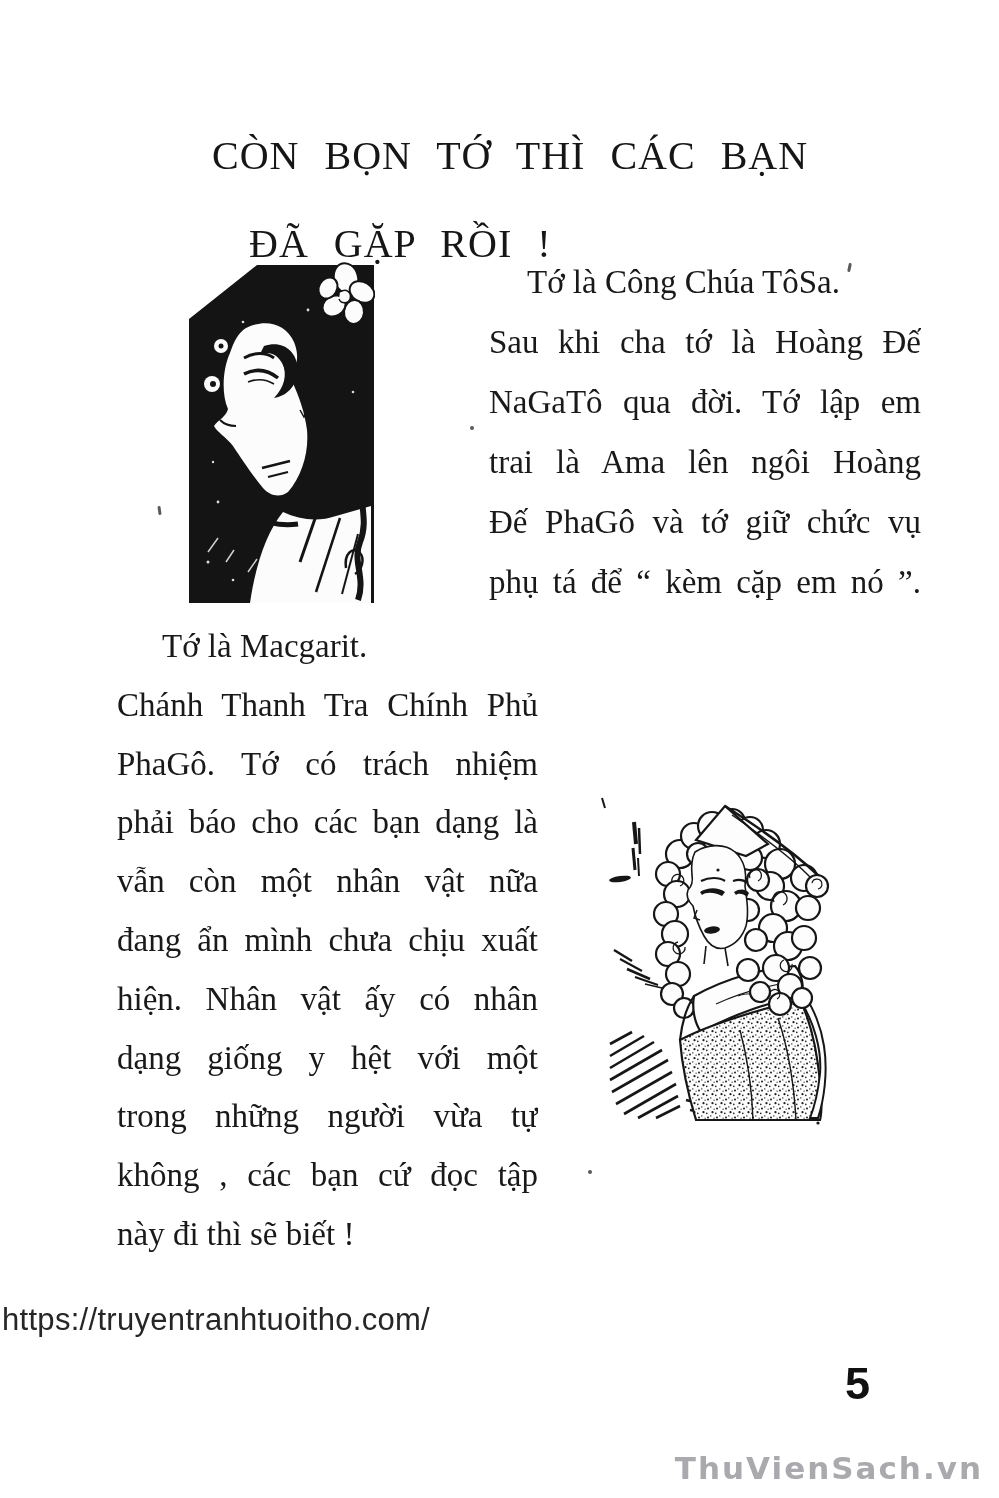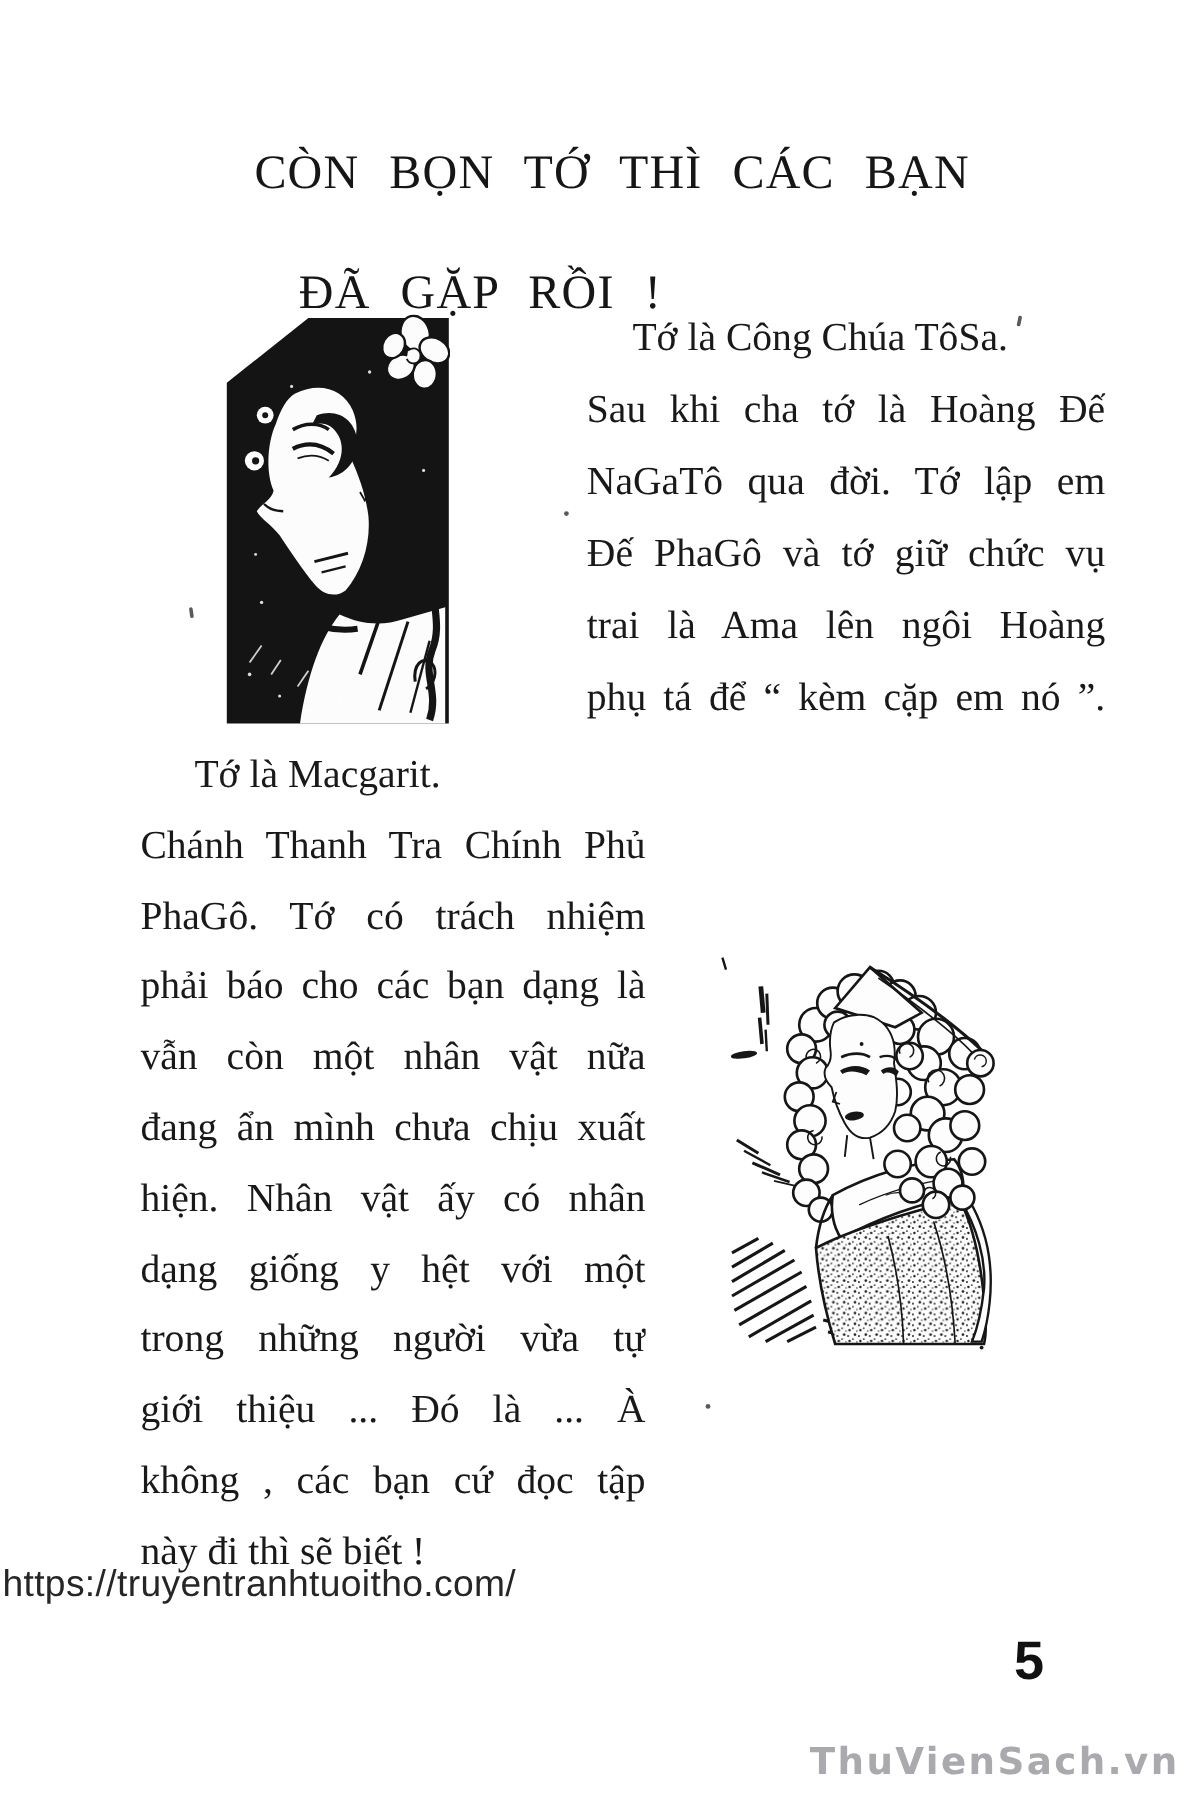"CÒN BỌN TỚ THÌ CÁC" div.abs { top: 120px -> 132px }
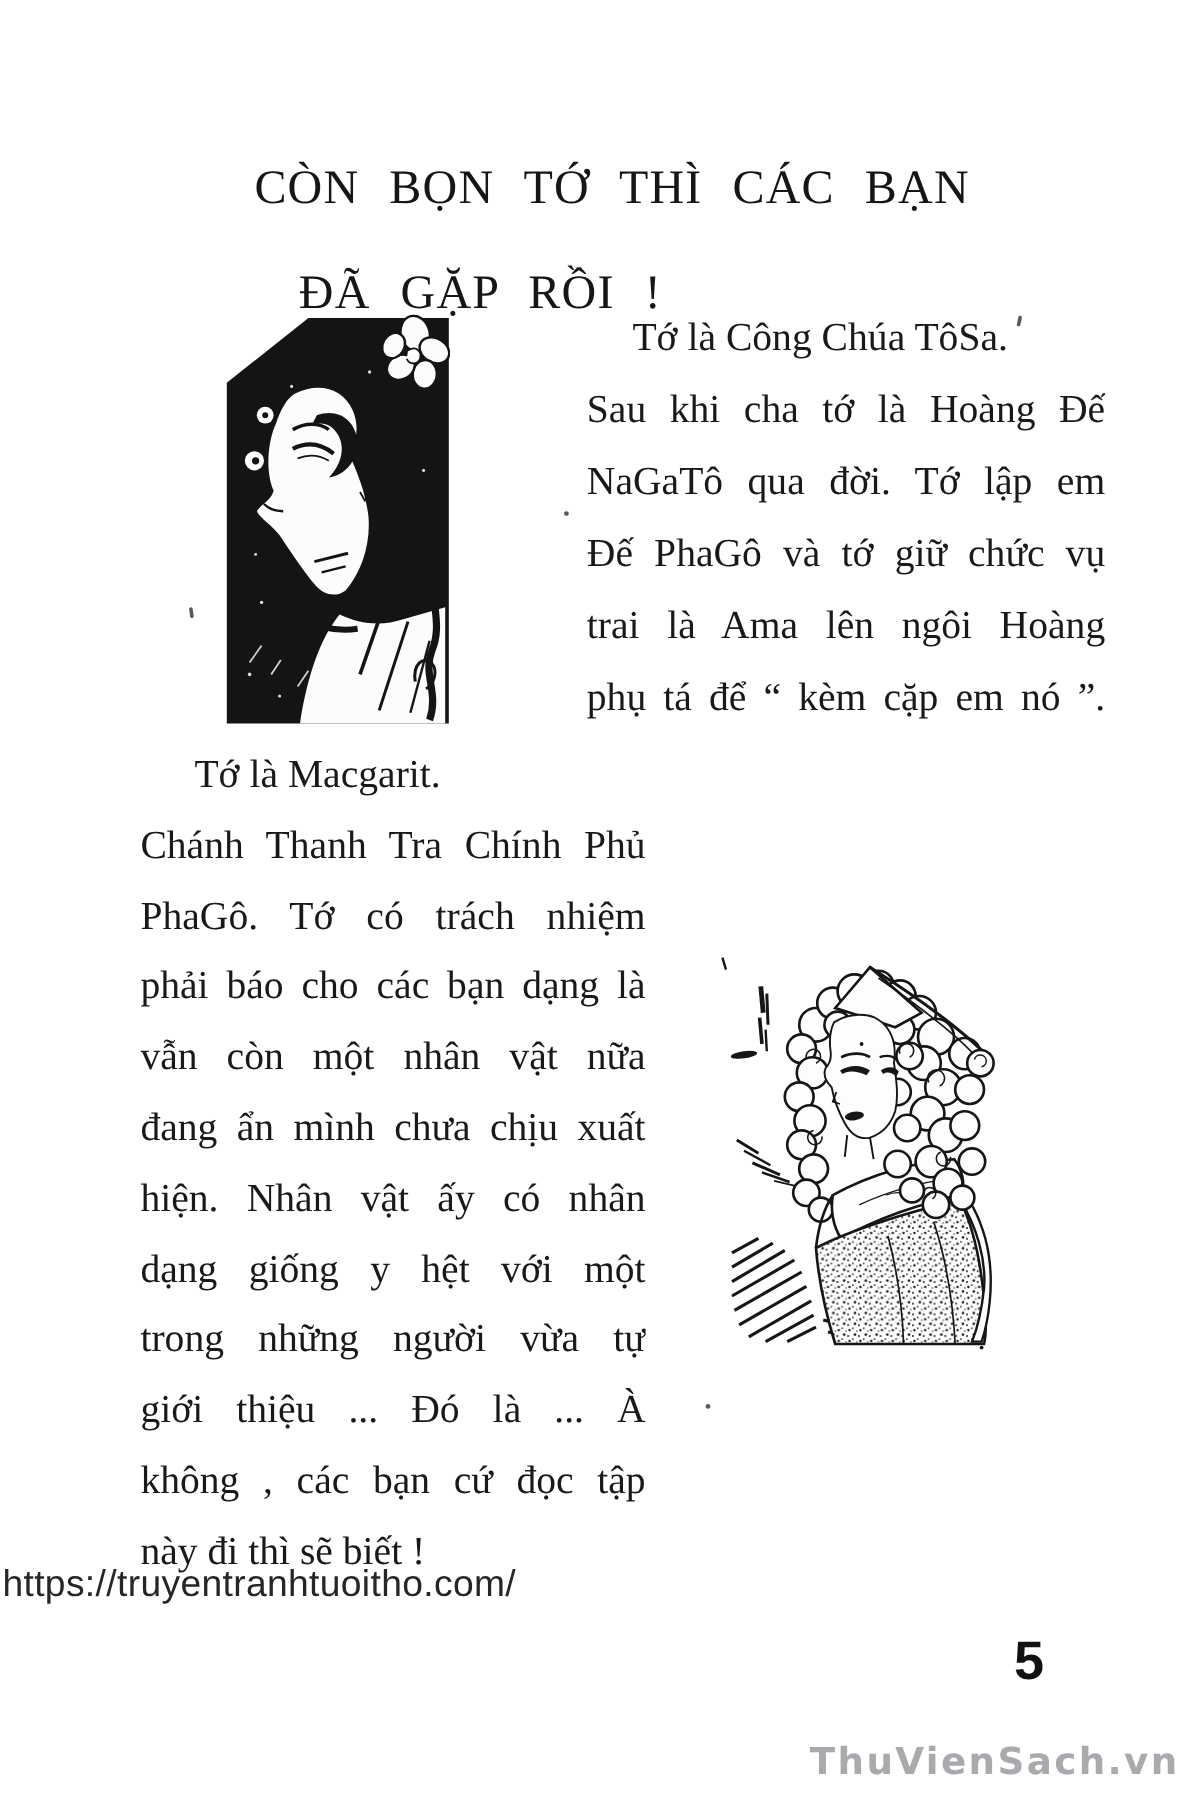"Đế PhaGô và tớ giữ" span.bline { order: before "trai là Ama lên ngôi" -> after "trai là Ama lên ngôi" }
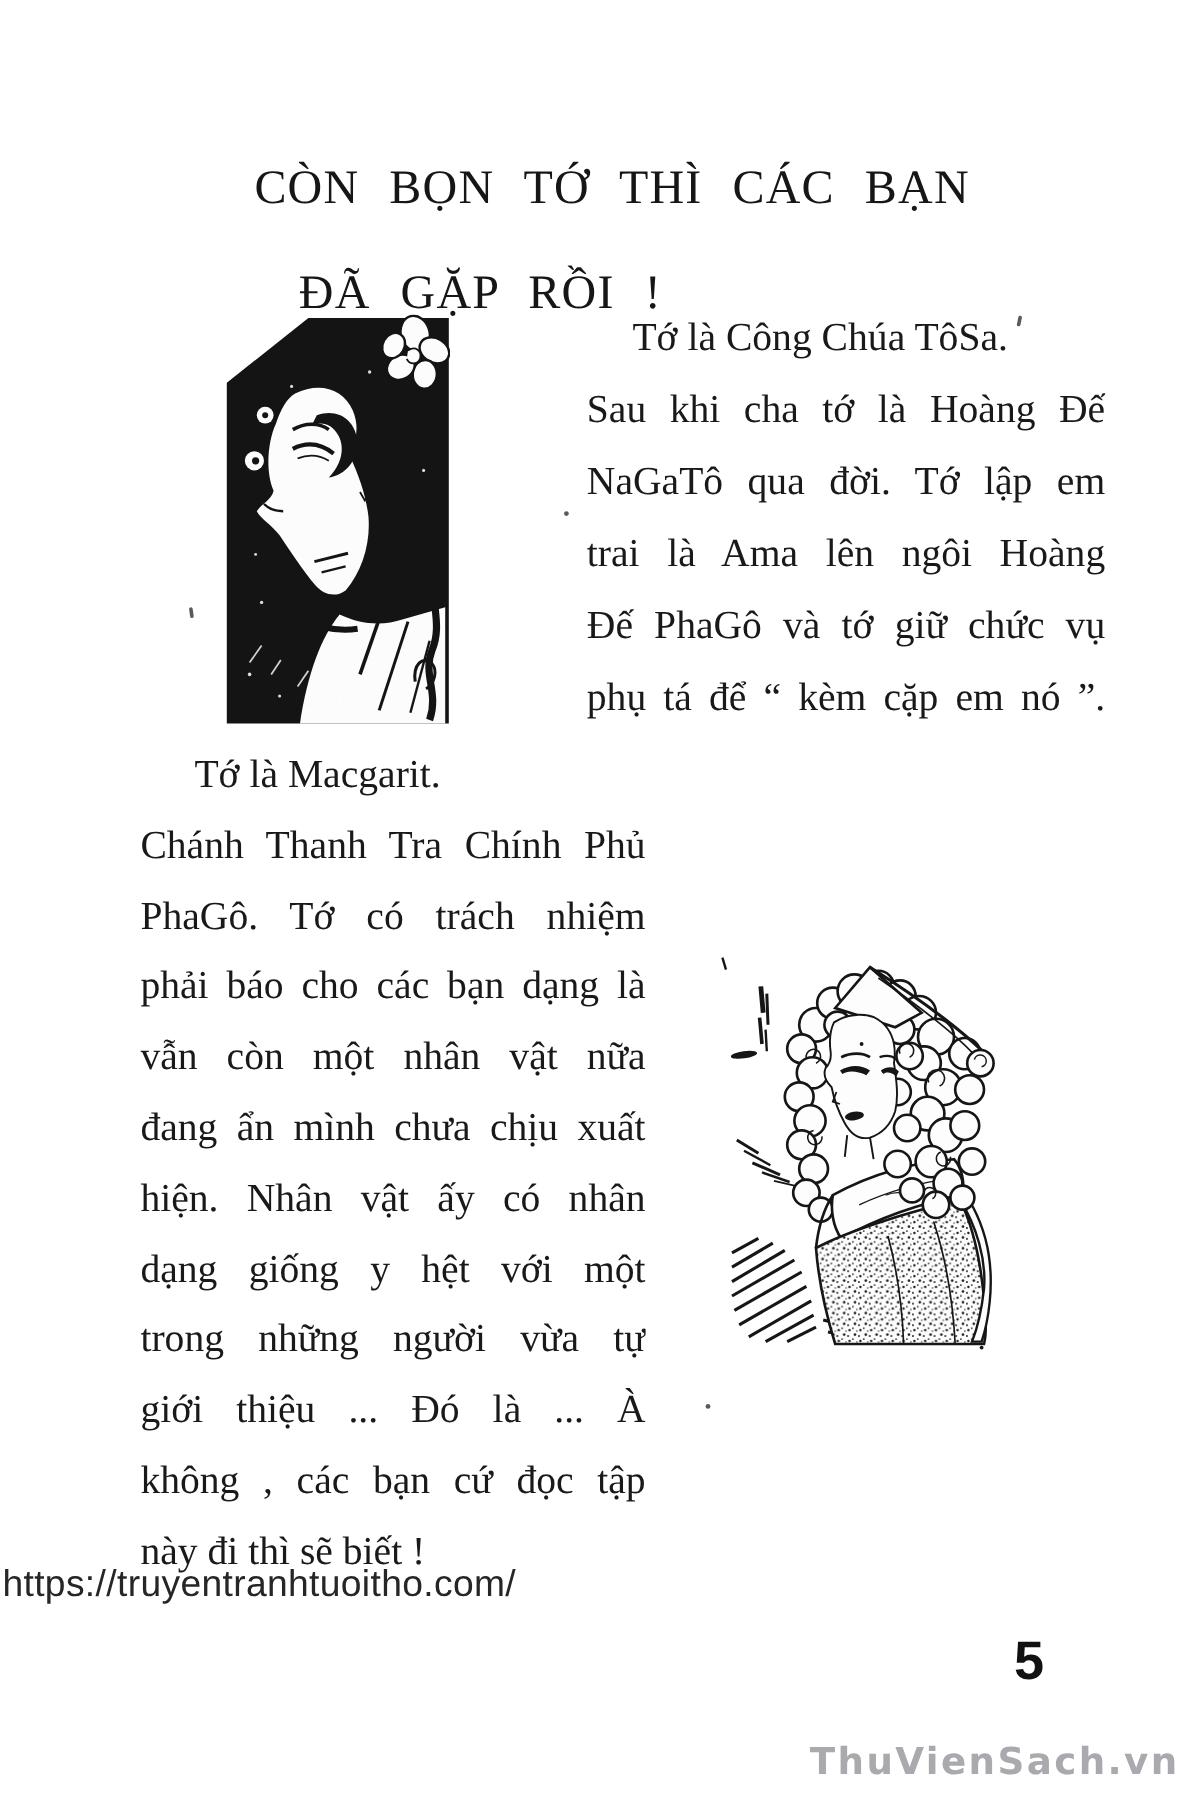"giới thiệu ... Đó là" span.bline { html: <span>giới thiệu ... Đó là ... À</span> -> none }
